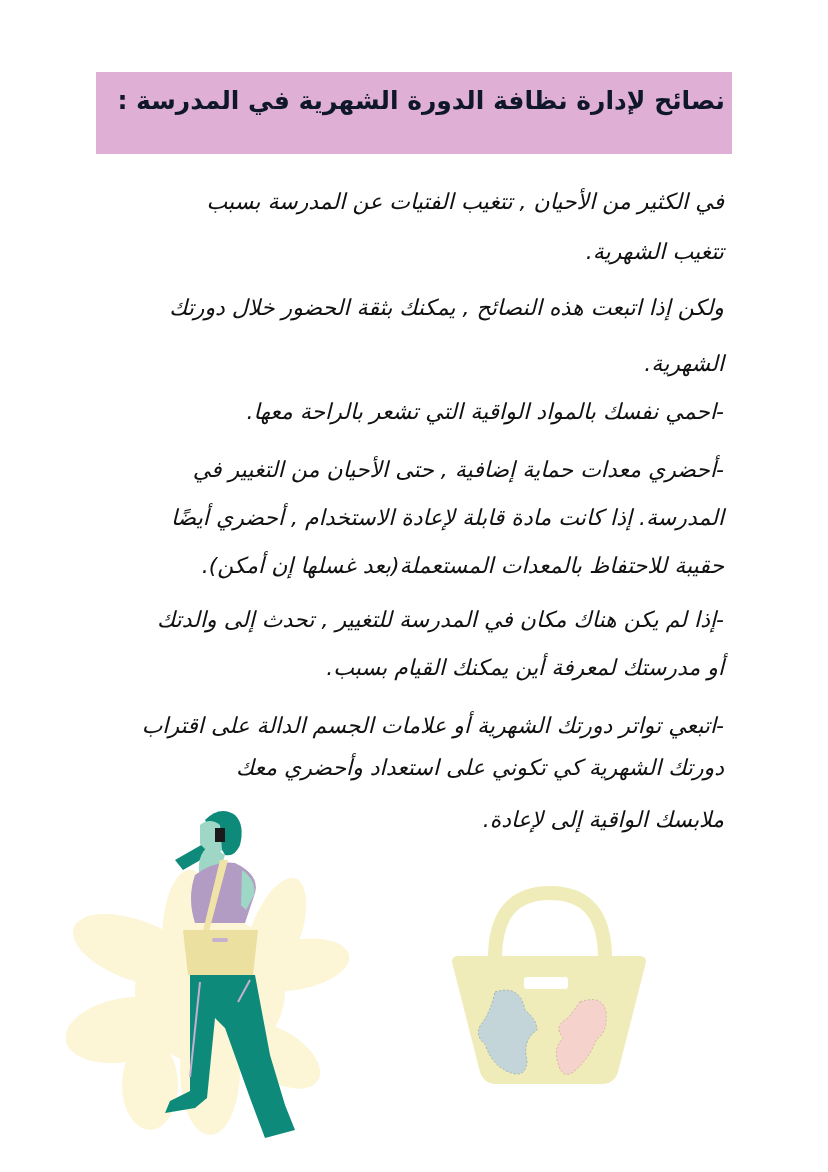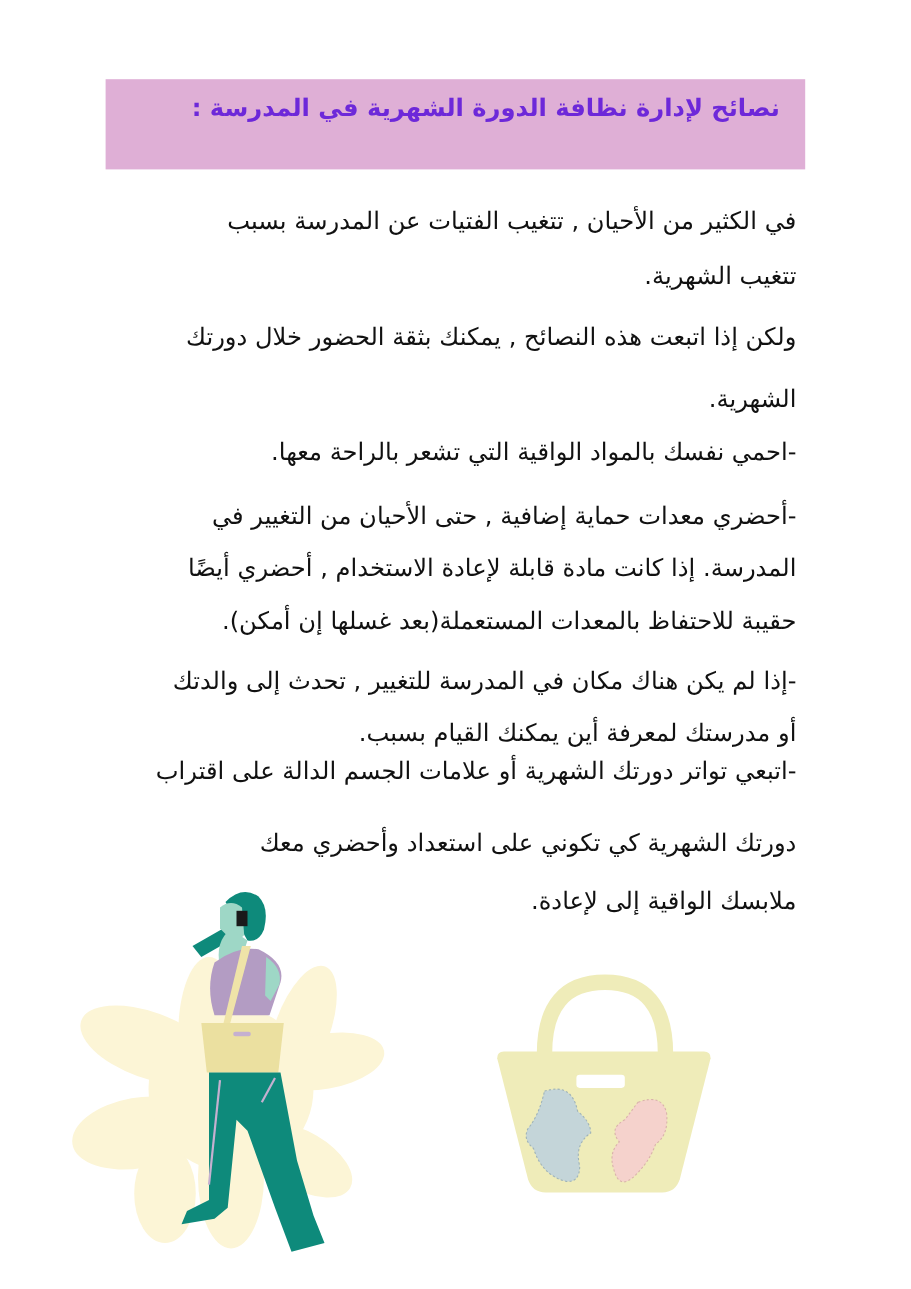"نصائح لإدارة نظافة الدورة الشهرية" .title-text { color: #6d28d9 -> #0f172a; font-size: 22px -> 25px; right: 23px -> 7px }
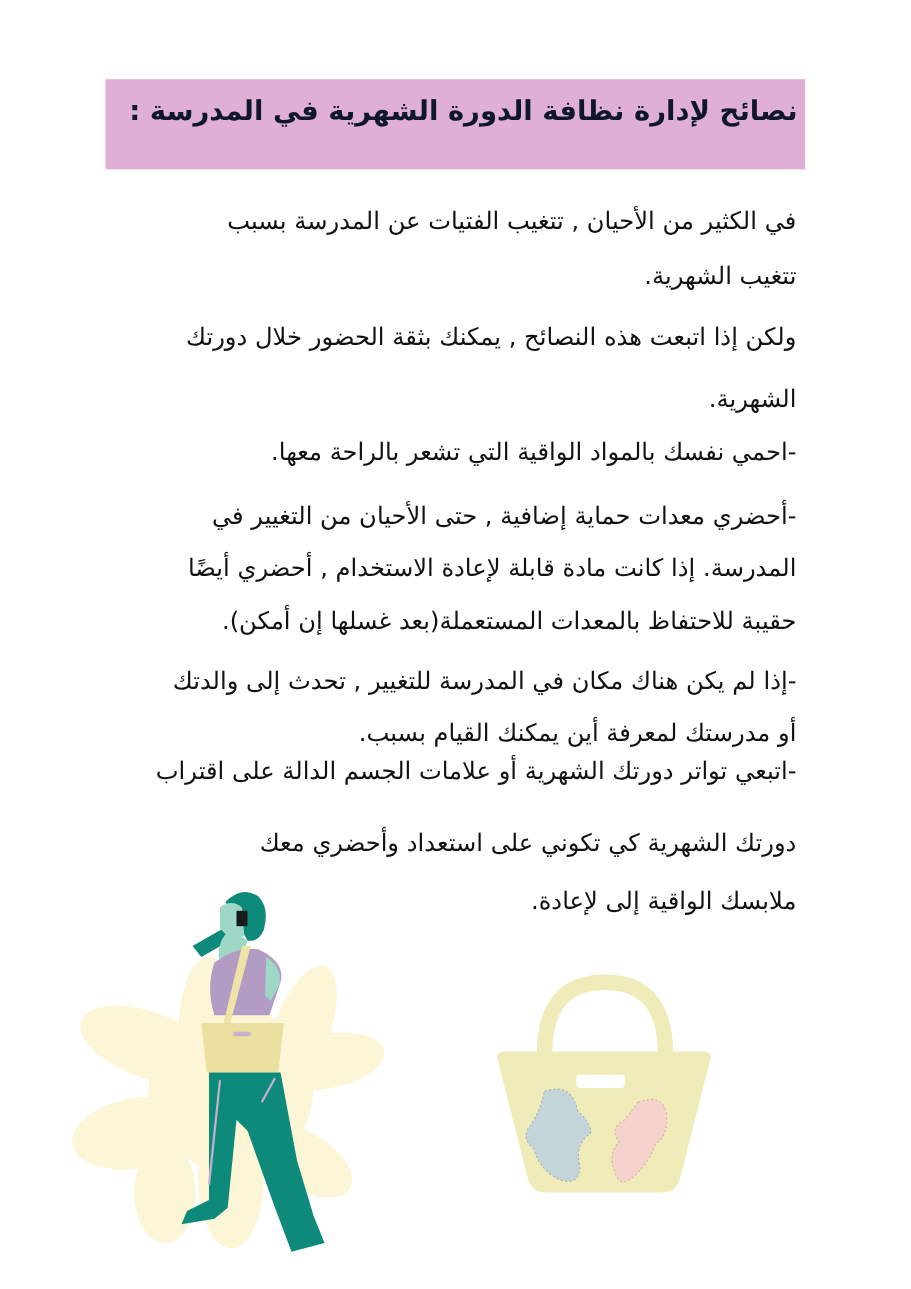"في الكثير من الأحيان ," .line { font-style: none -> italic }
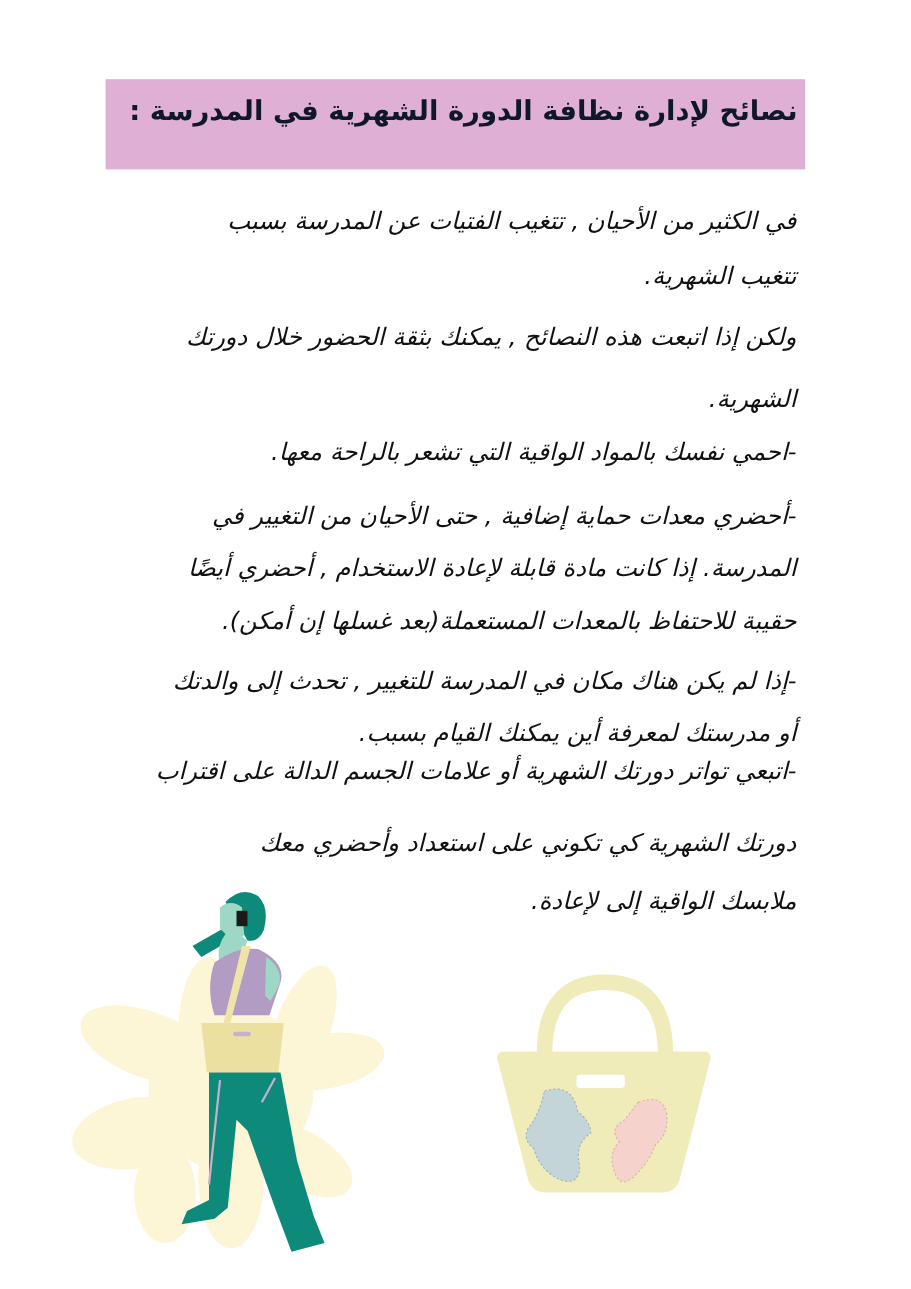"-اتبعي تواتر دورتك الشهرية أو" div.line { top: 502px -> 526px }
